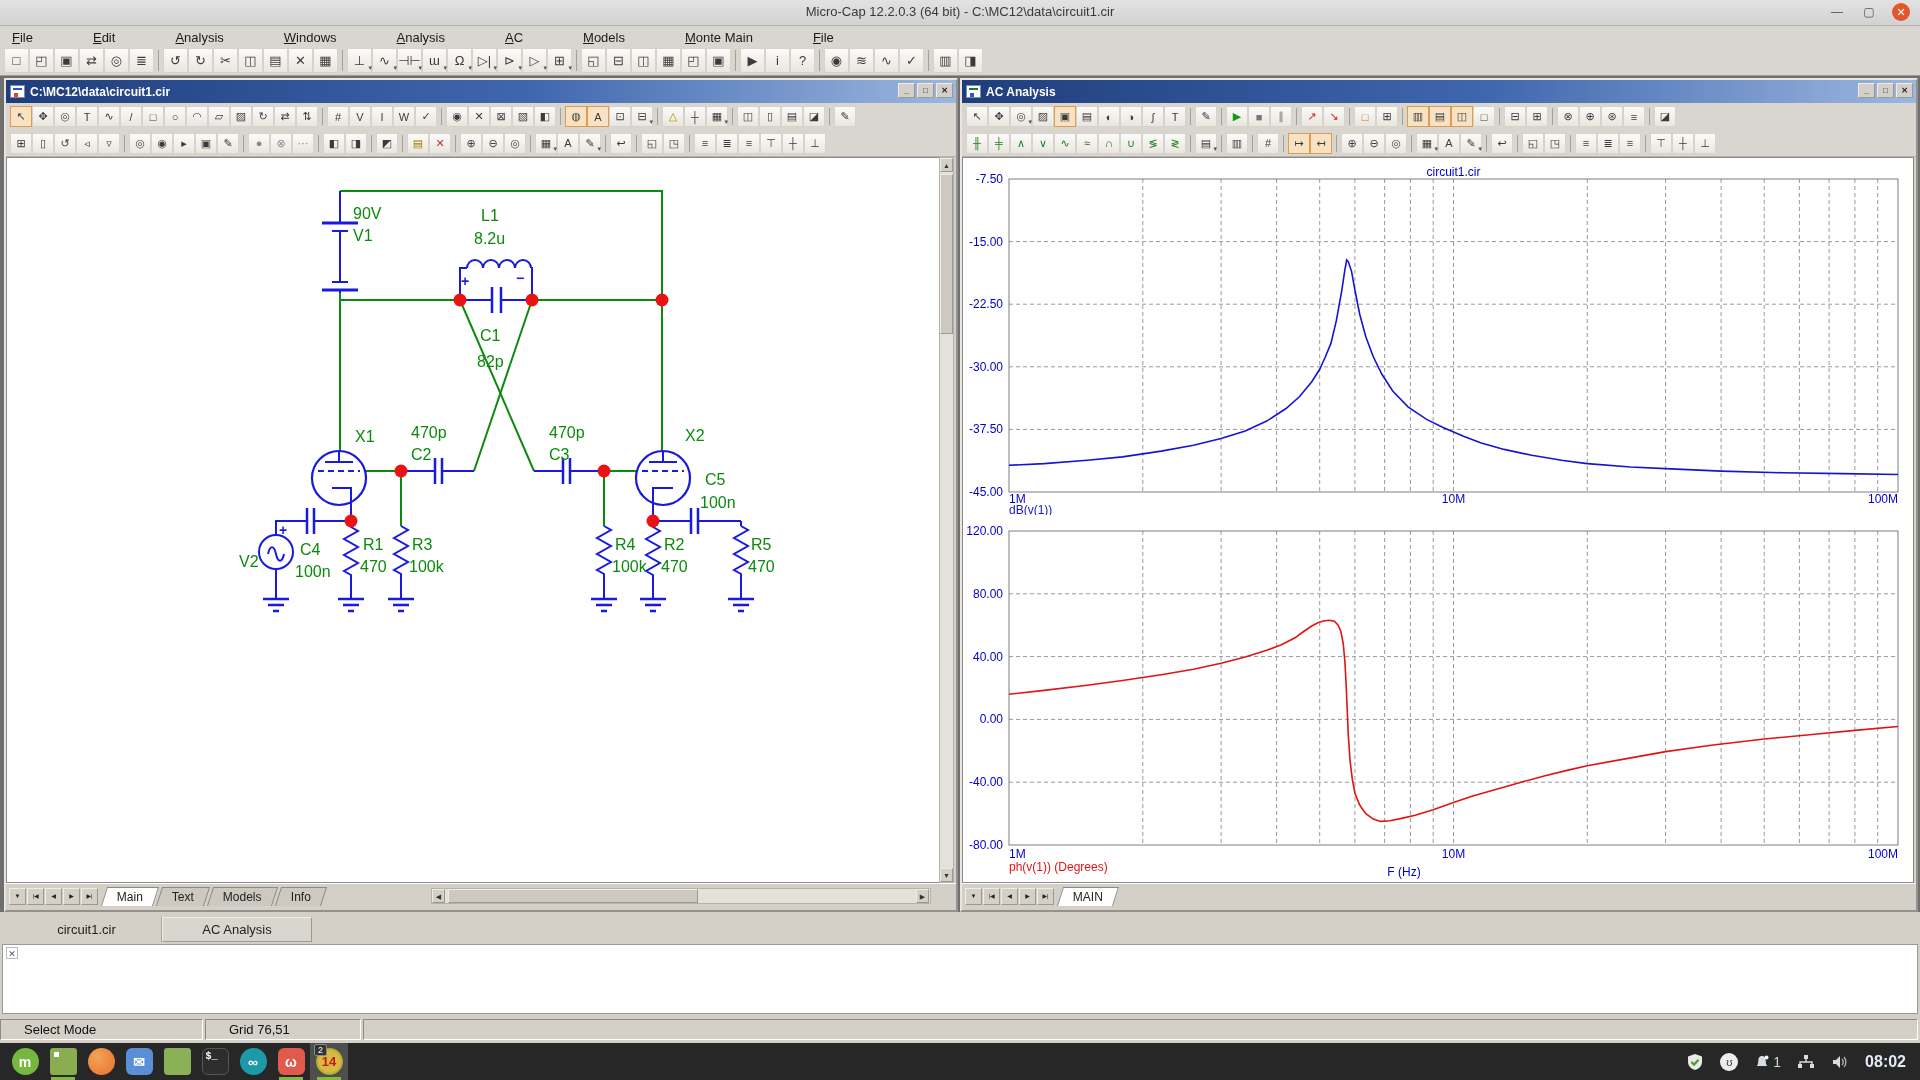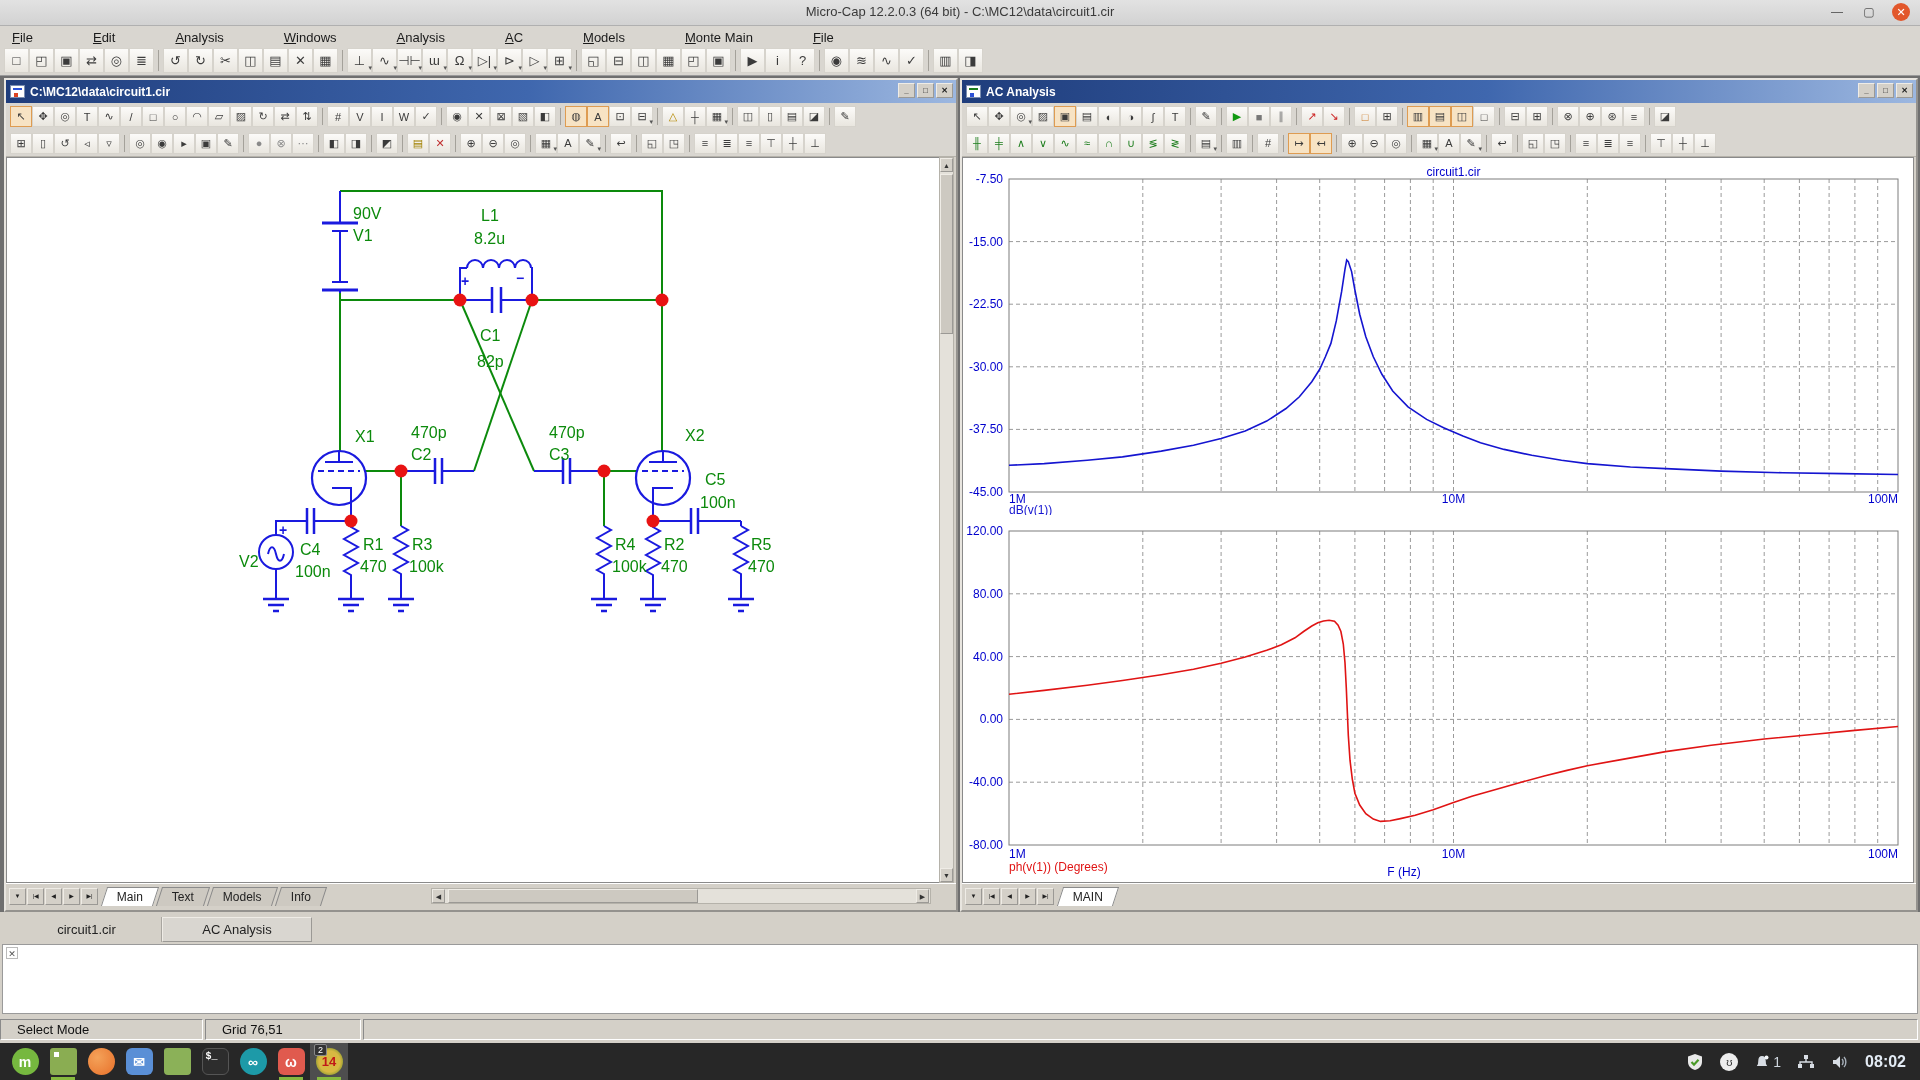"Select Mode" .spanel { padding: 2px 16px -> 2px 23px }
